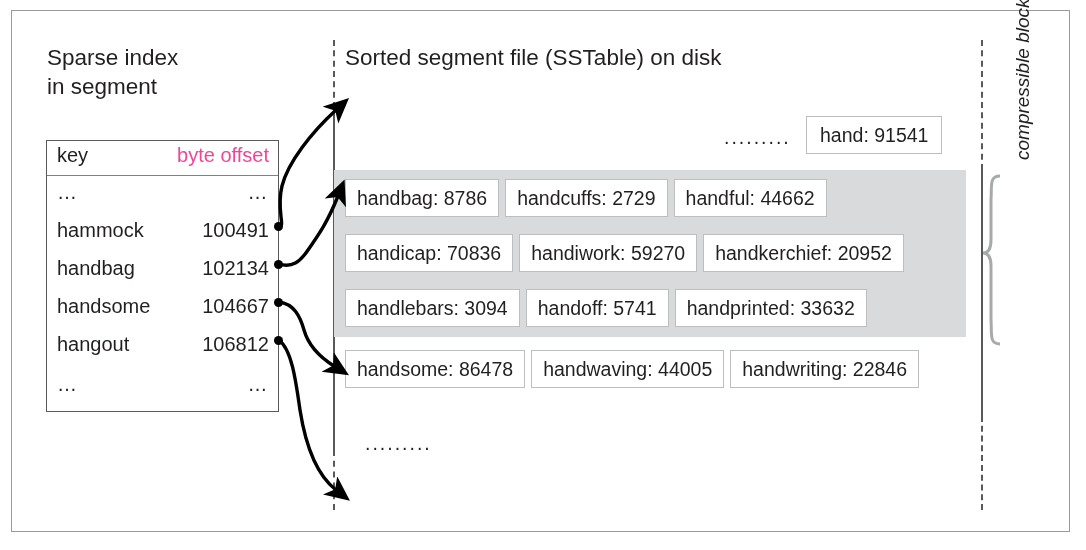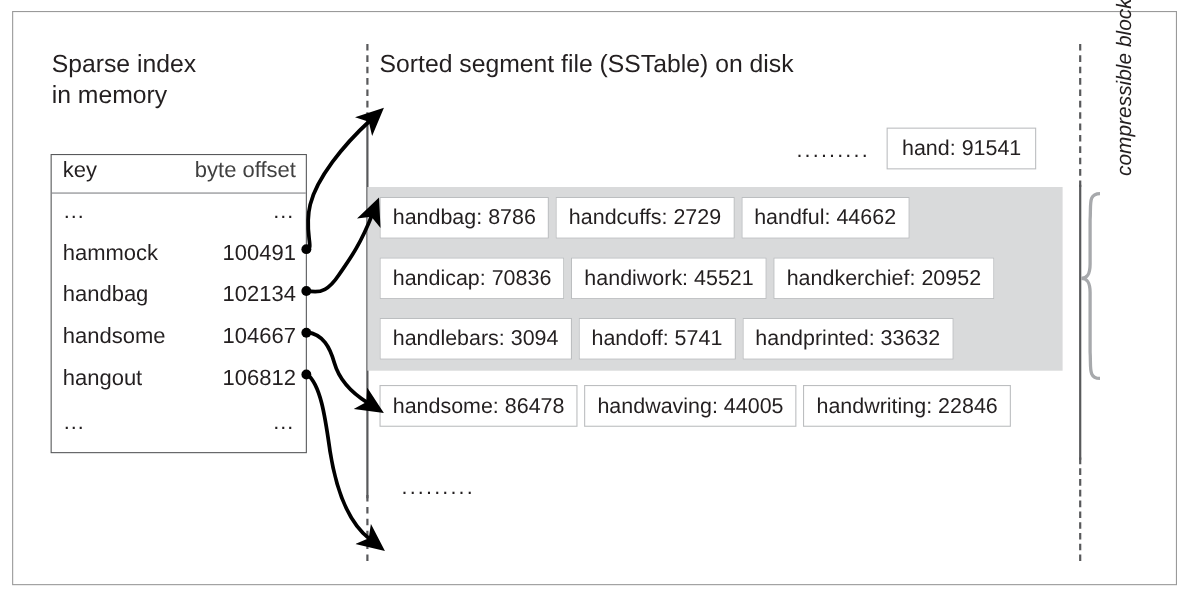"Sparse index" div.sparse-title { text: memory -> segment }
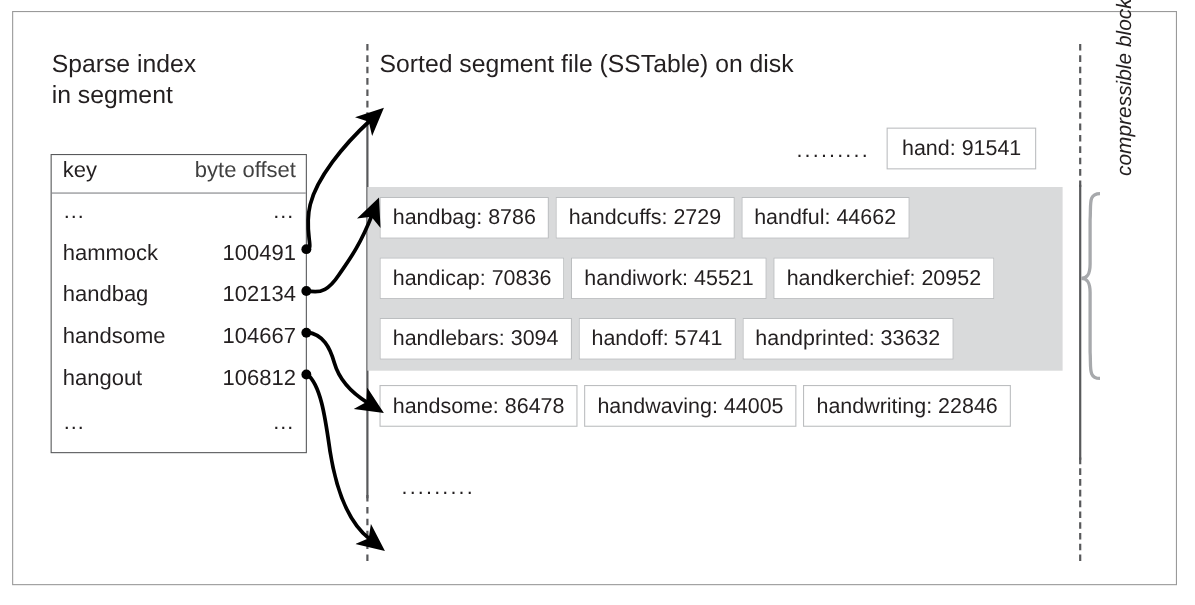"byte offset" .index-head .b { color: #404040 -> #ec4899 }
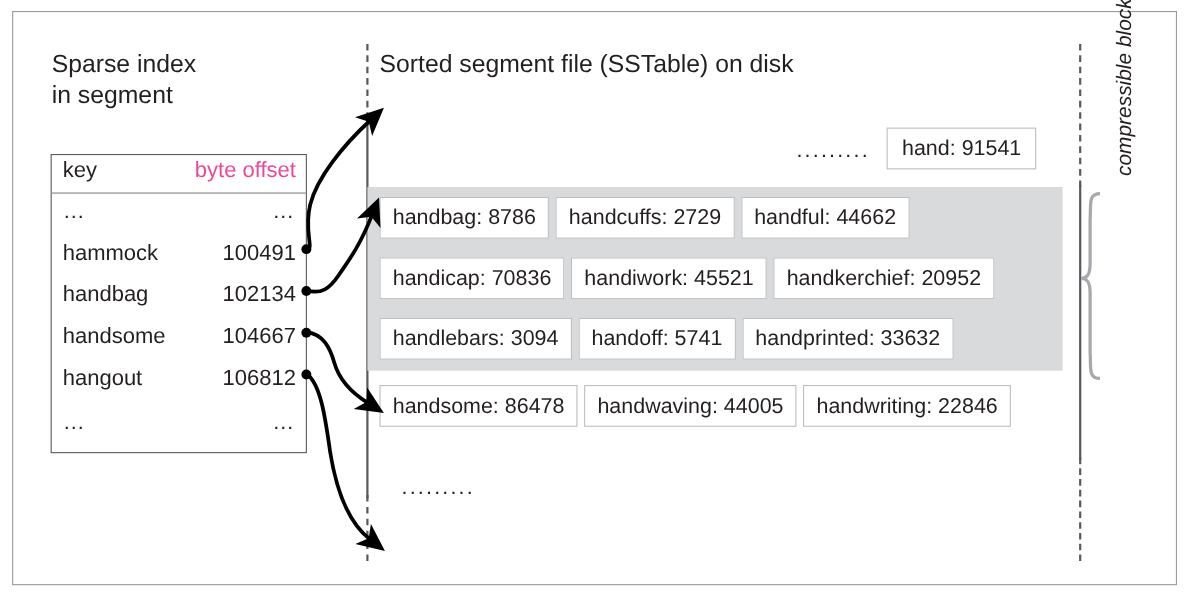"handiwork: 45521" div.cell { text: 45521 -> 59270 }
